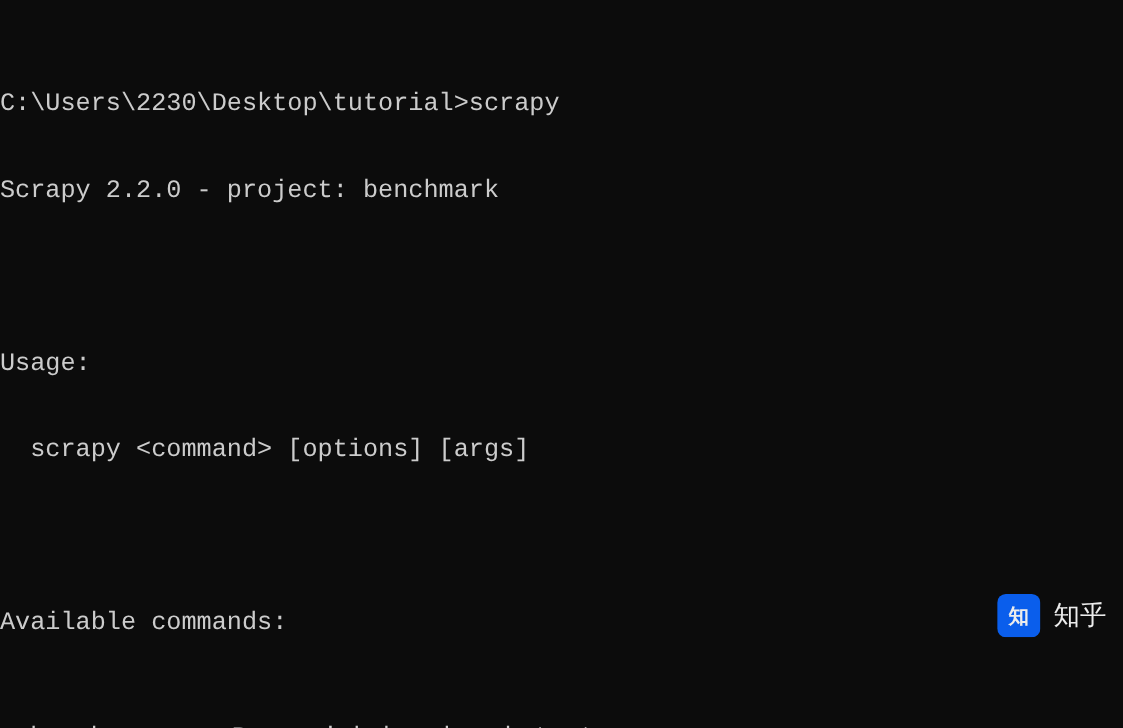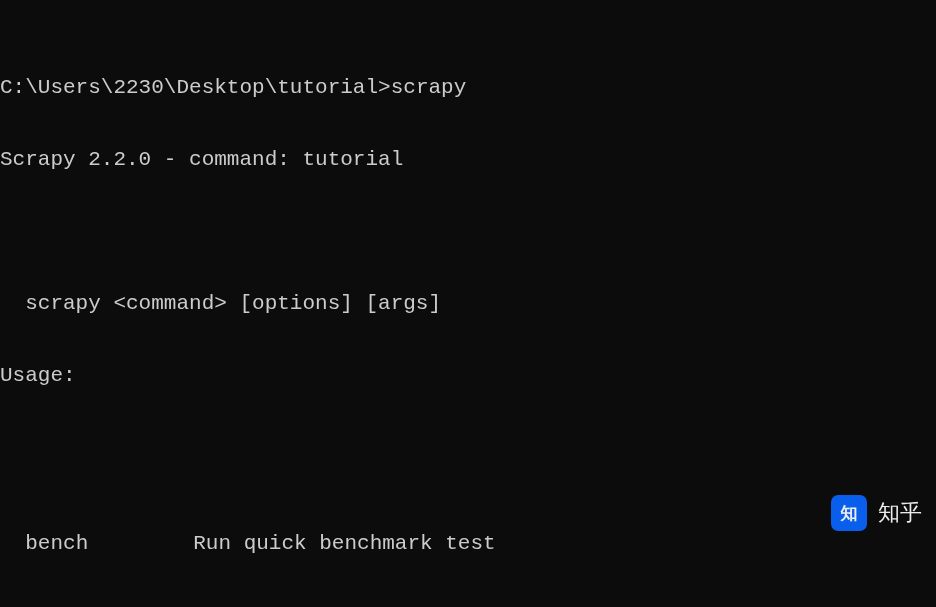"Scrapy 2.2.0 - command: tutorial" div.line { text: command: tutorial -> project: benchmark }
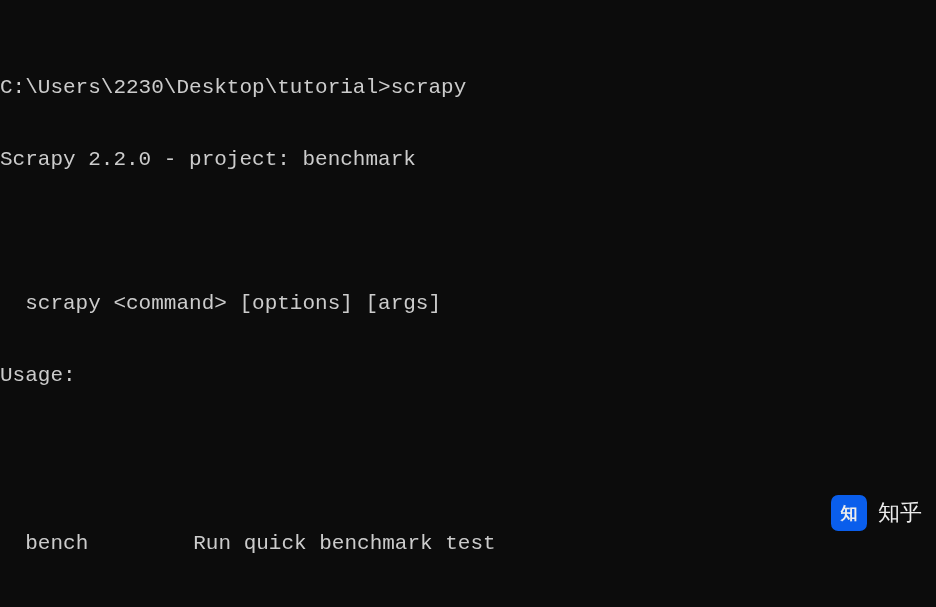"scrapy <command> [options] [args]" div.line { order: before "Usage:" -> after "Usage:" }
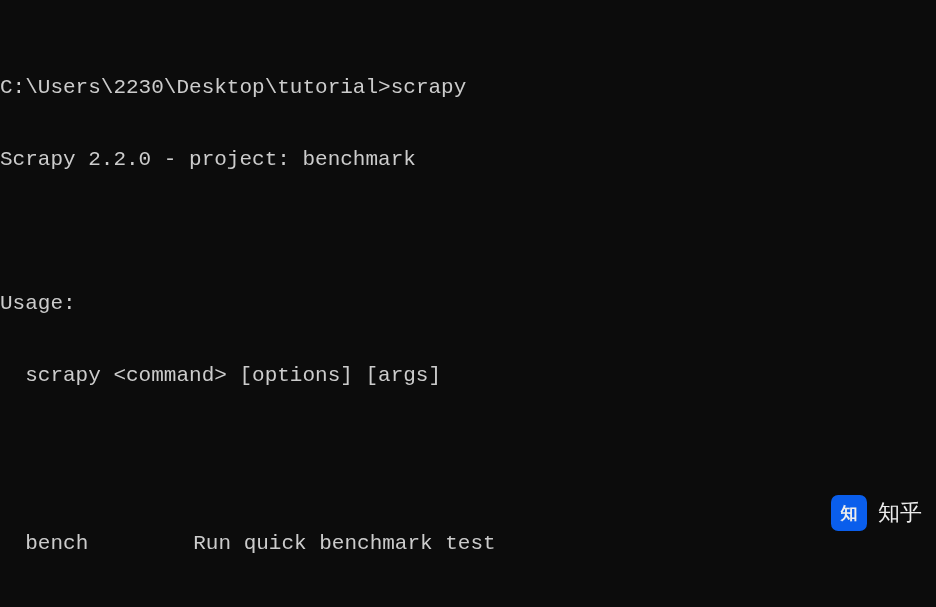"Available commands:" div.line { html: none -> <div>Available commands:</div> }
